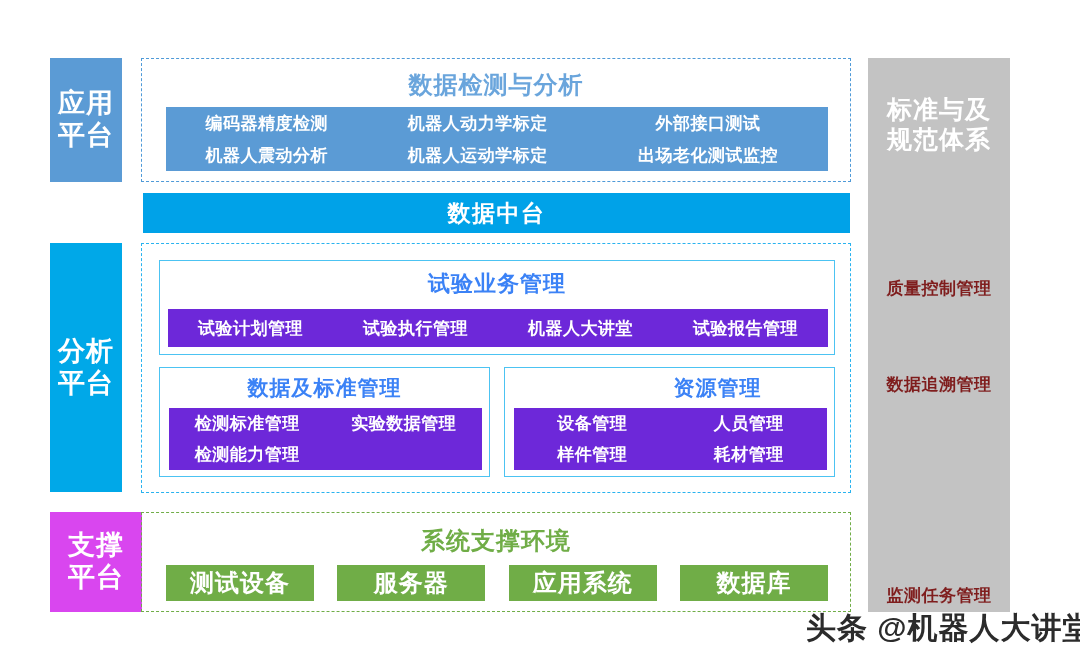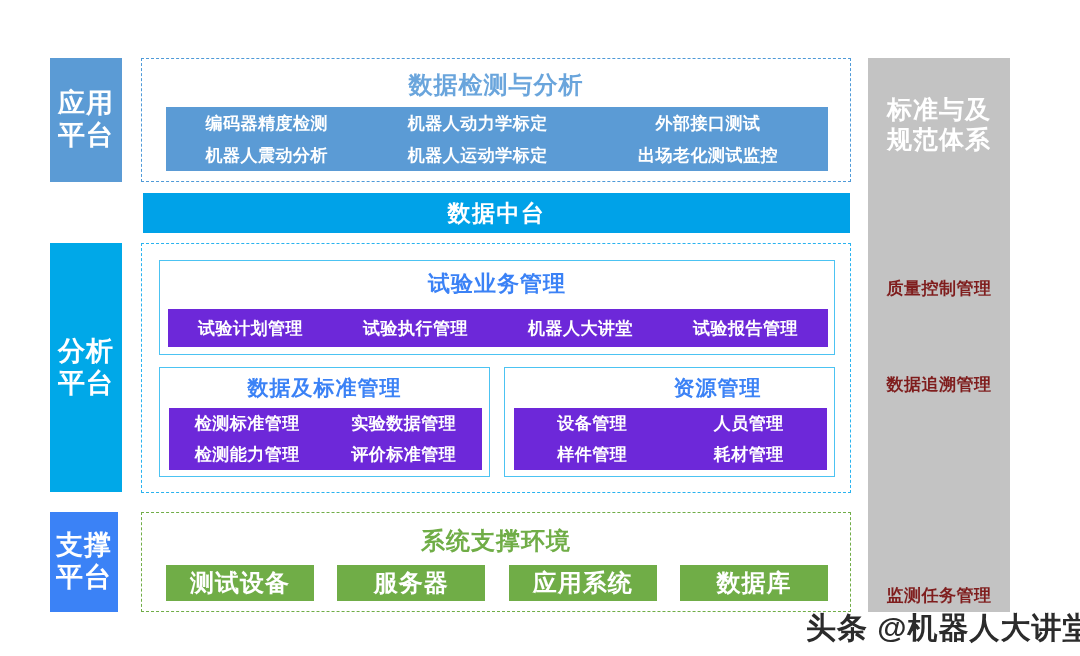"评价标准管理" div.cell { html: <div>评价标准管理</div> -> none }
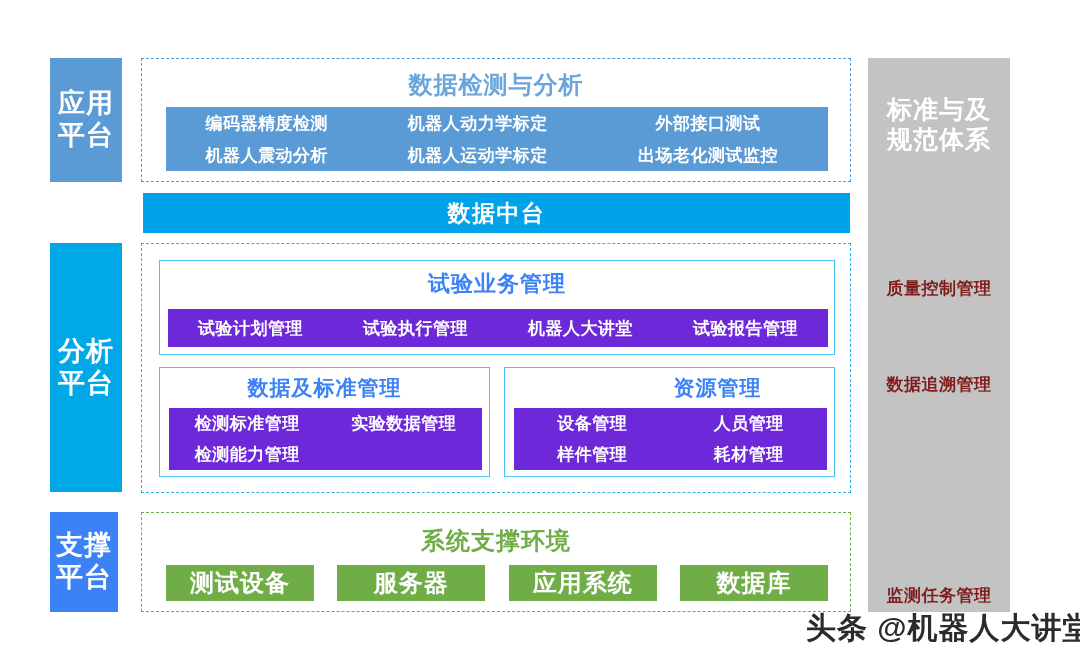"支撑" #plat-support { background: #3b82f6 -> #d946ef; width: 68px -> 92px }
